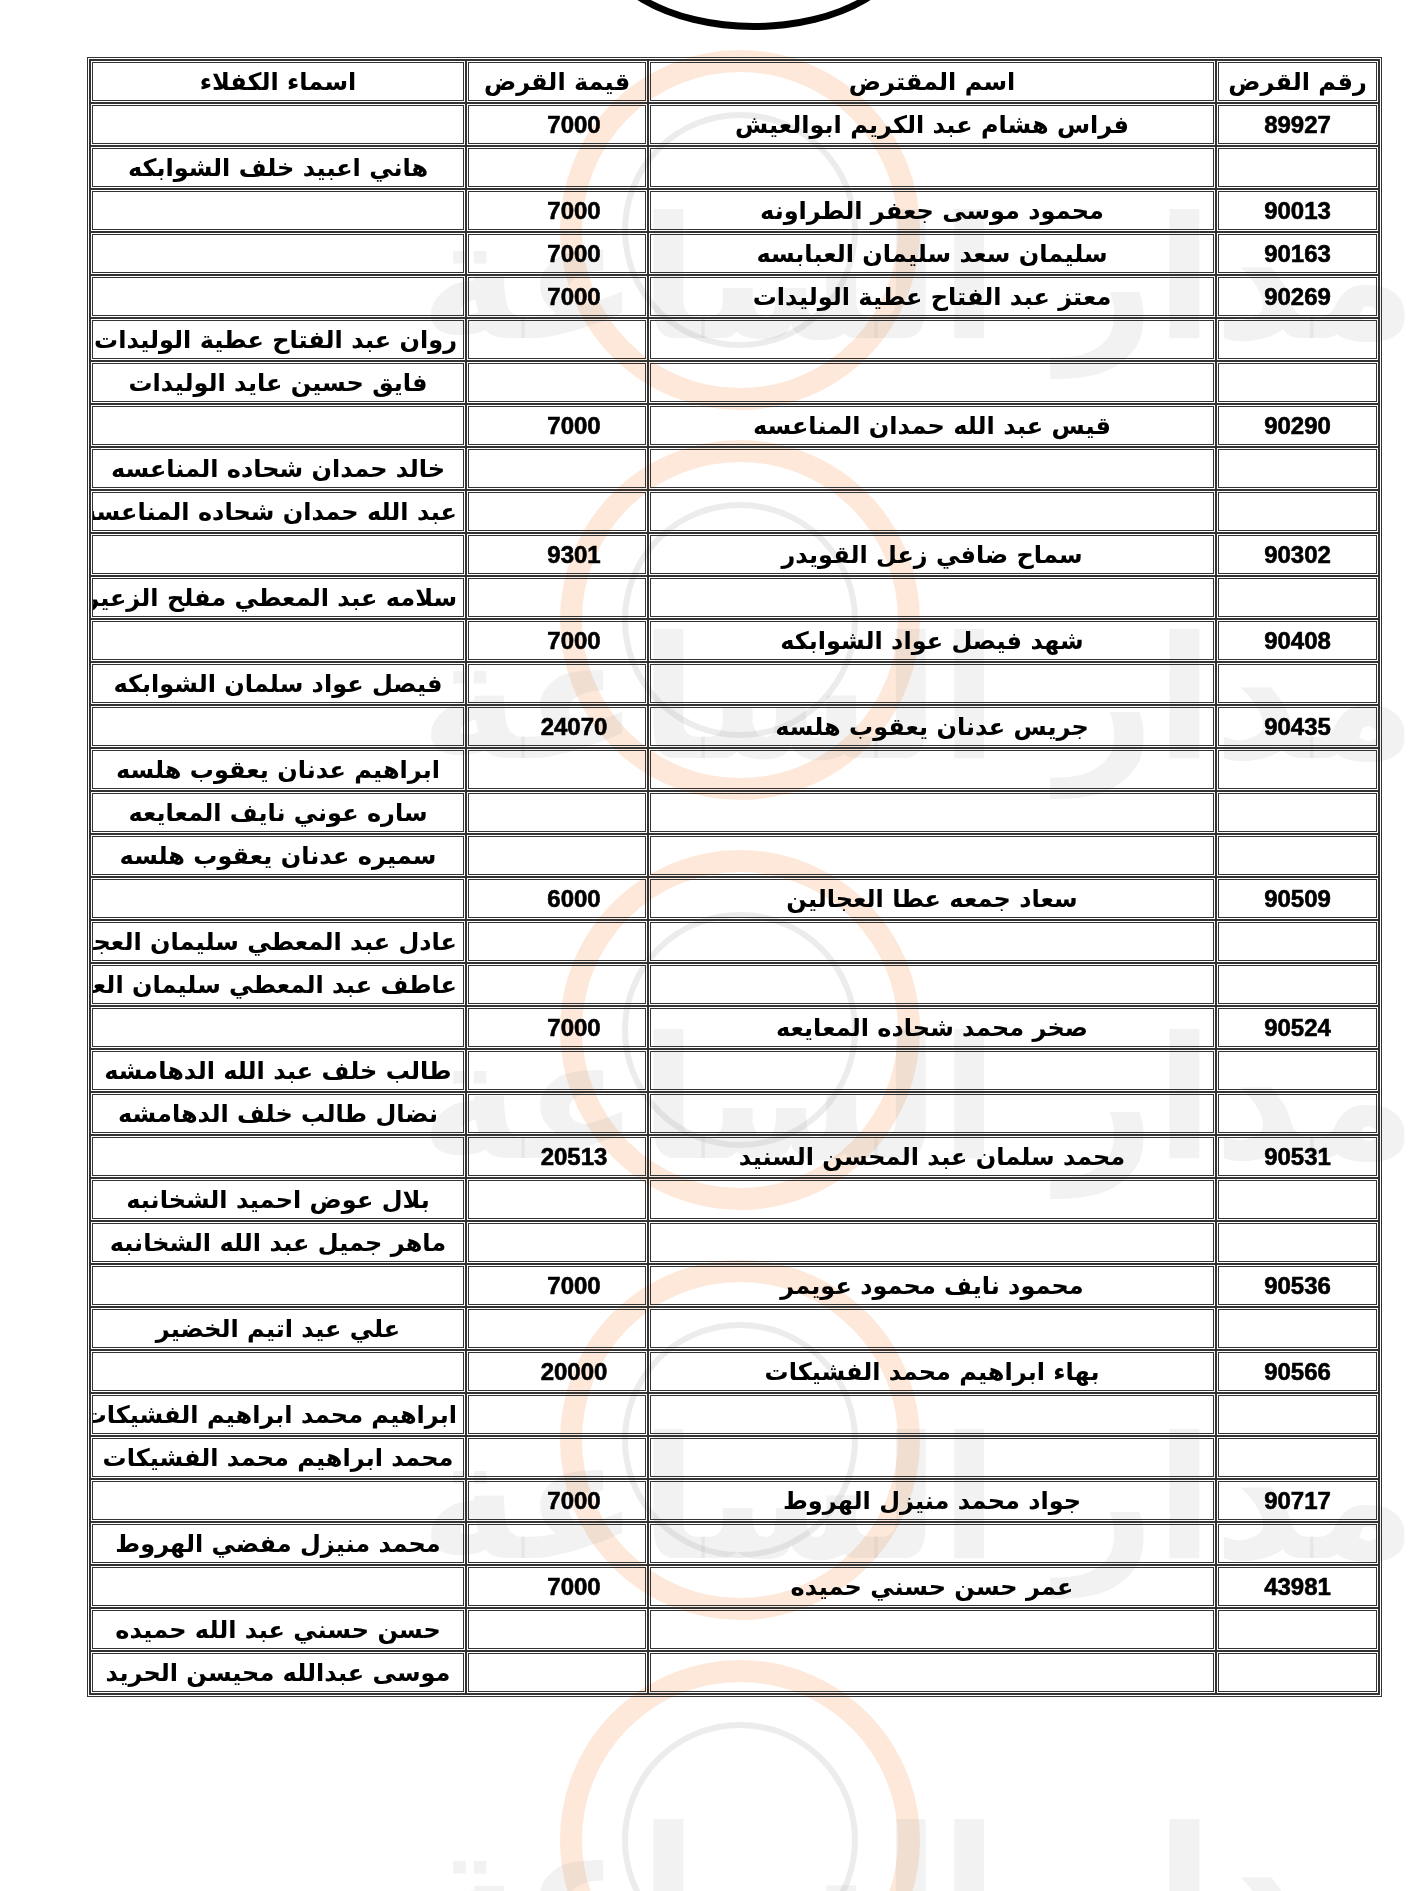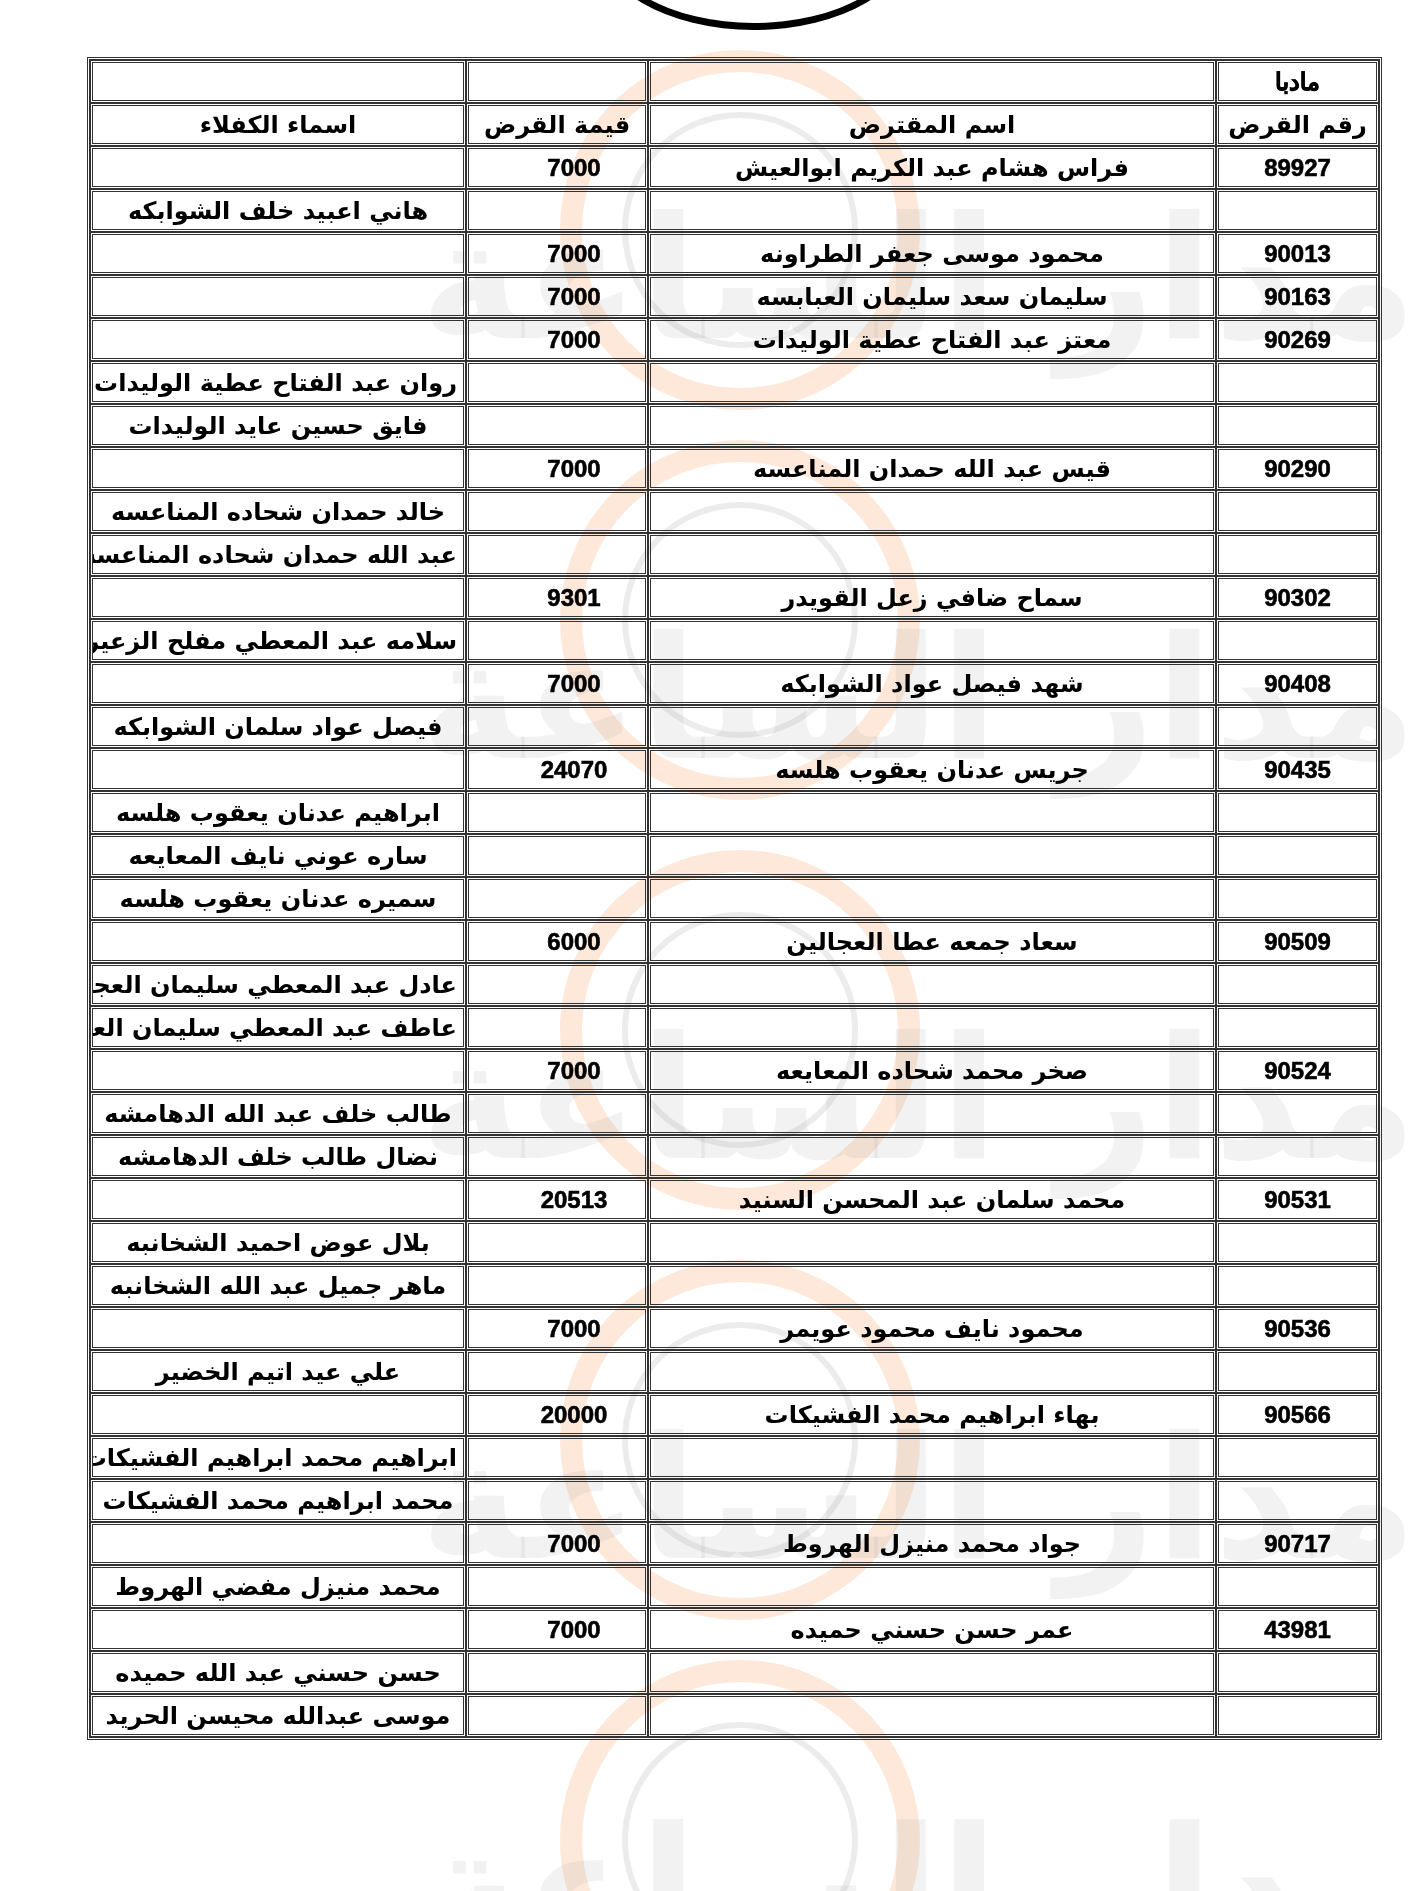"مادبا" tr { html: <tr> <td>مادبا</td> <td></td> <td></td> <td></td> </tr> -> none }
